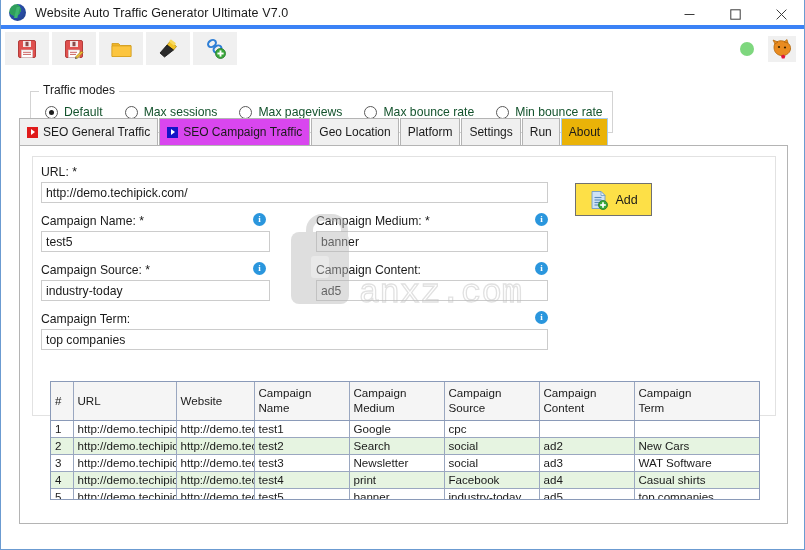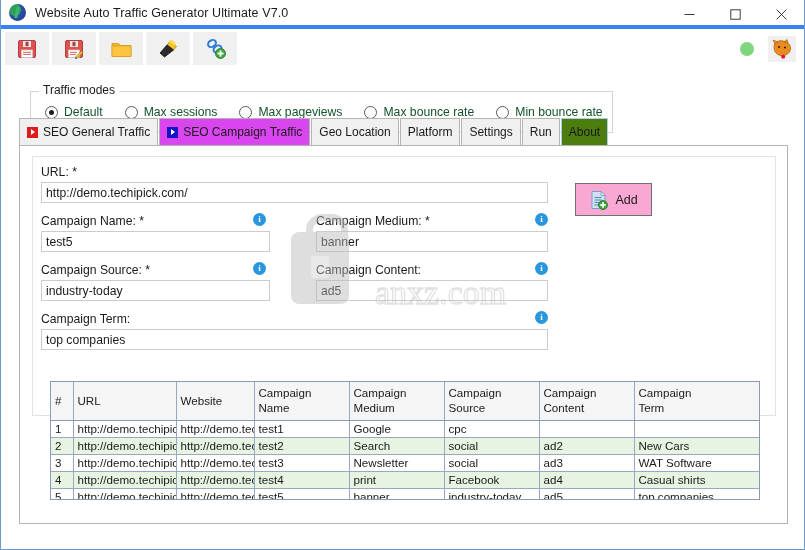"About" .tab.hover { background: #4d7c0f -> #eab308 }
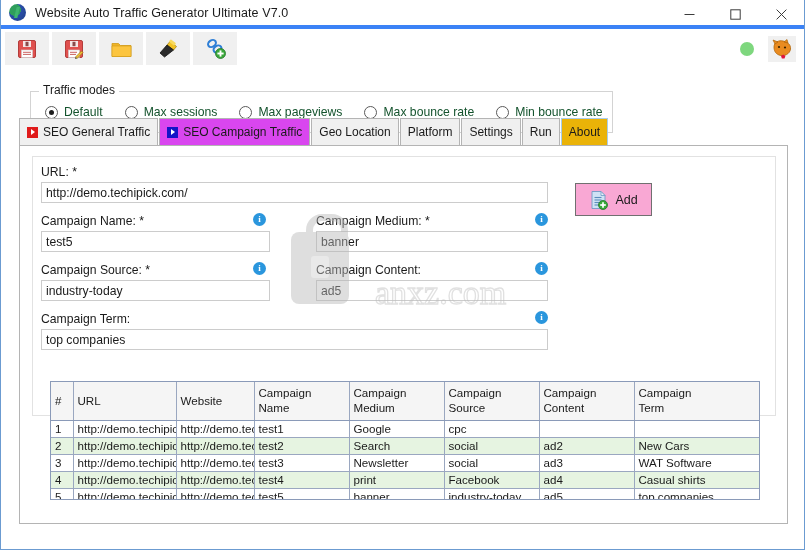"Add" .add-btn { background: #f9a8d4 -> #fde047 }
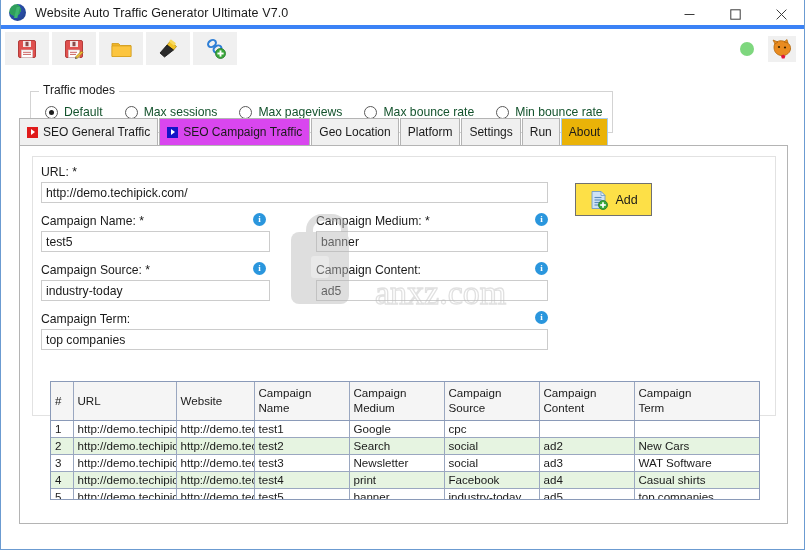"anxz.com" .wm-url { font-family: Liberation Serif, serif -> Liberation Mono, monospace; left: 84px -> 68px }
